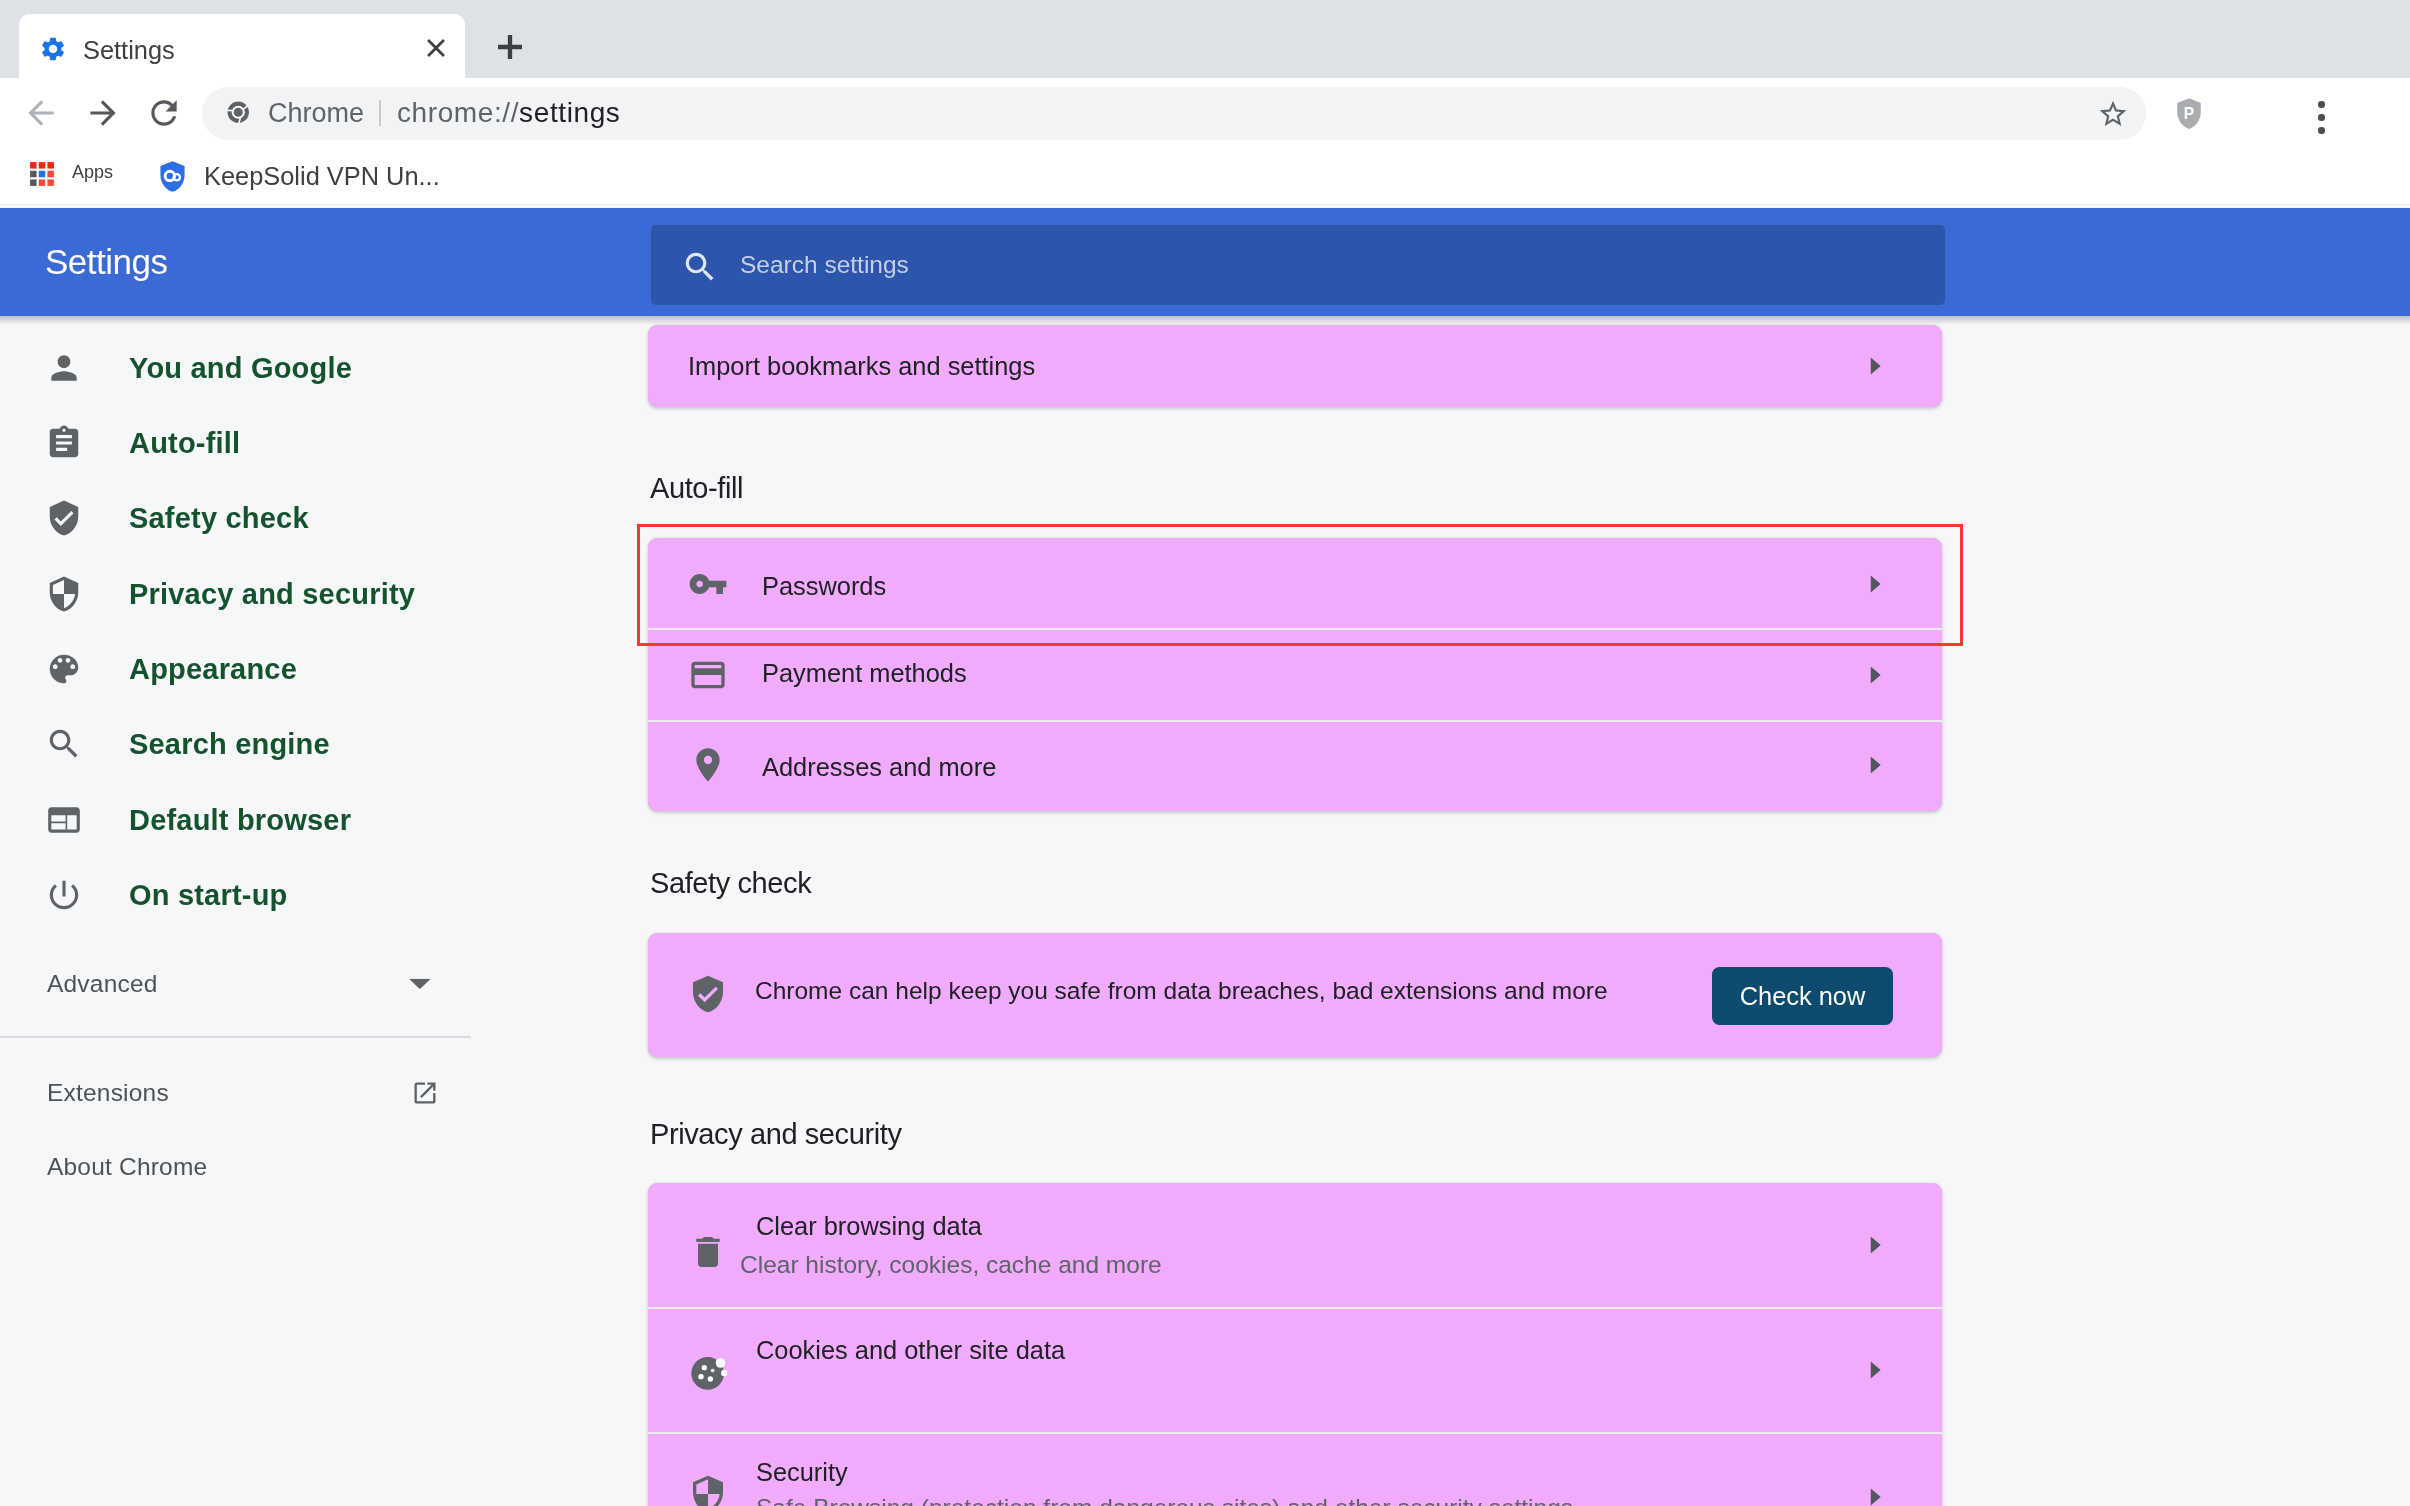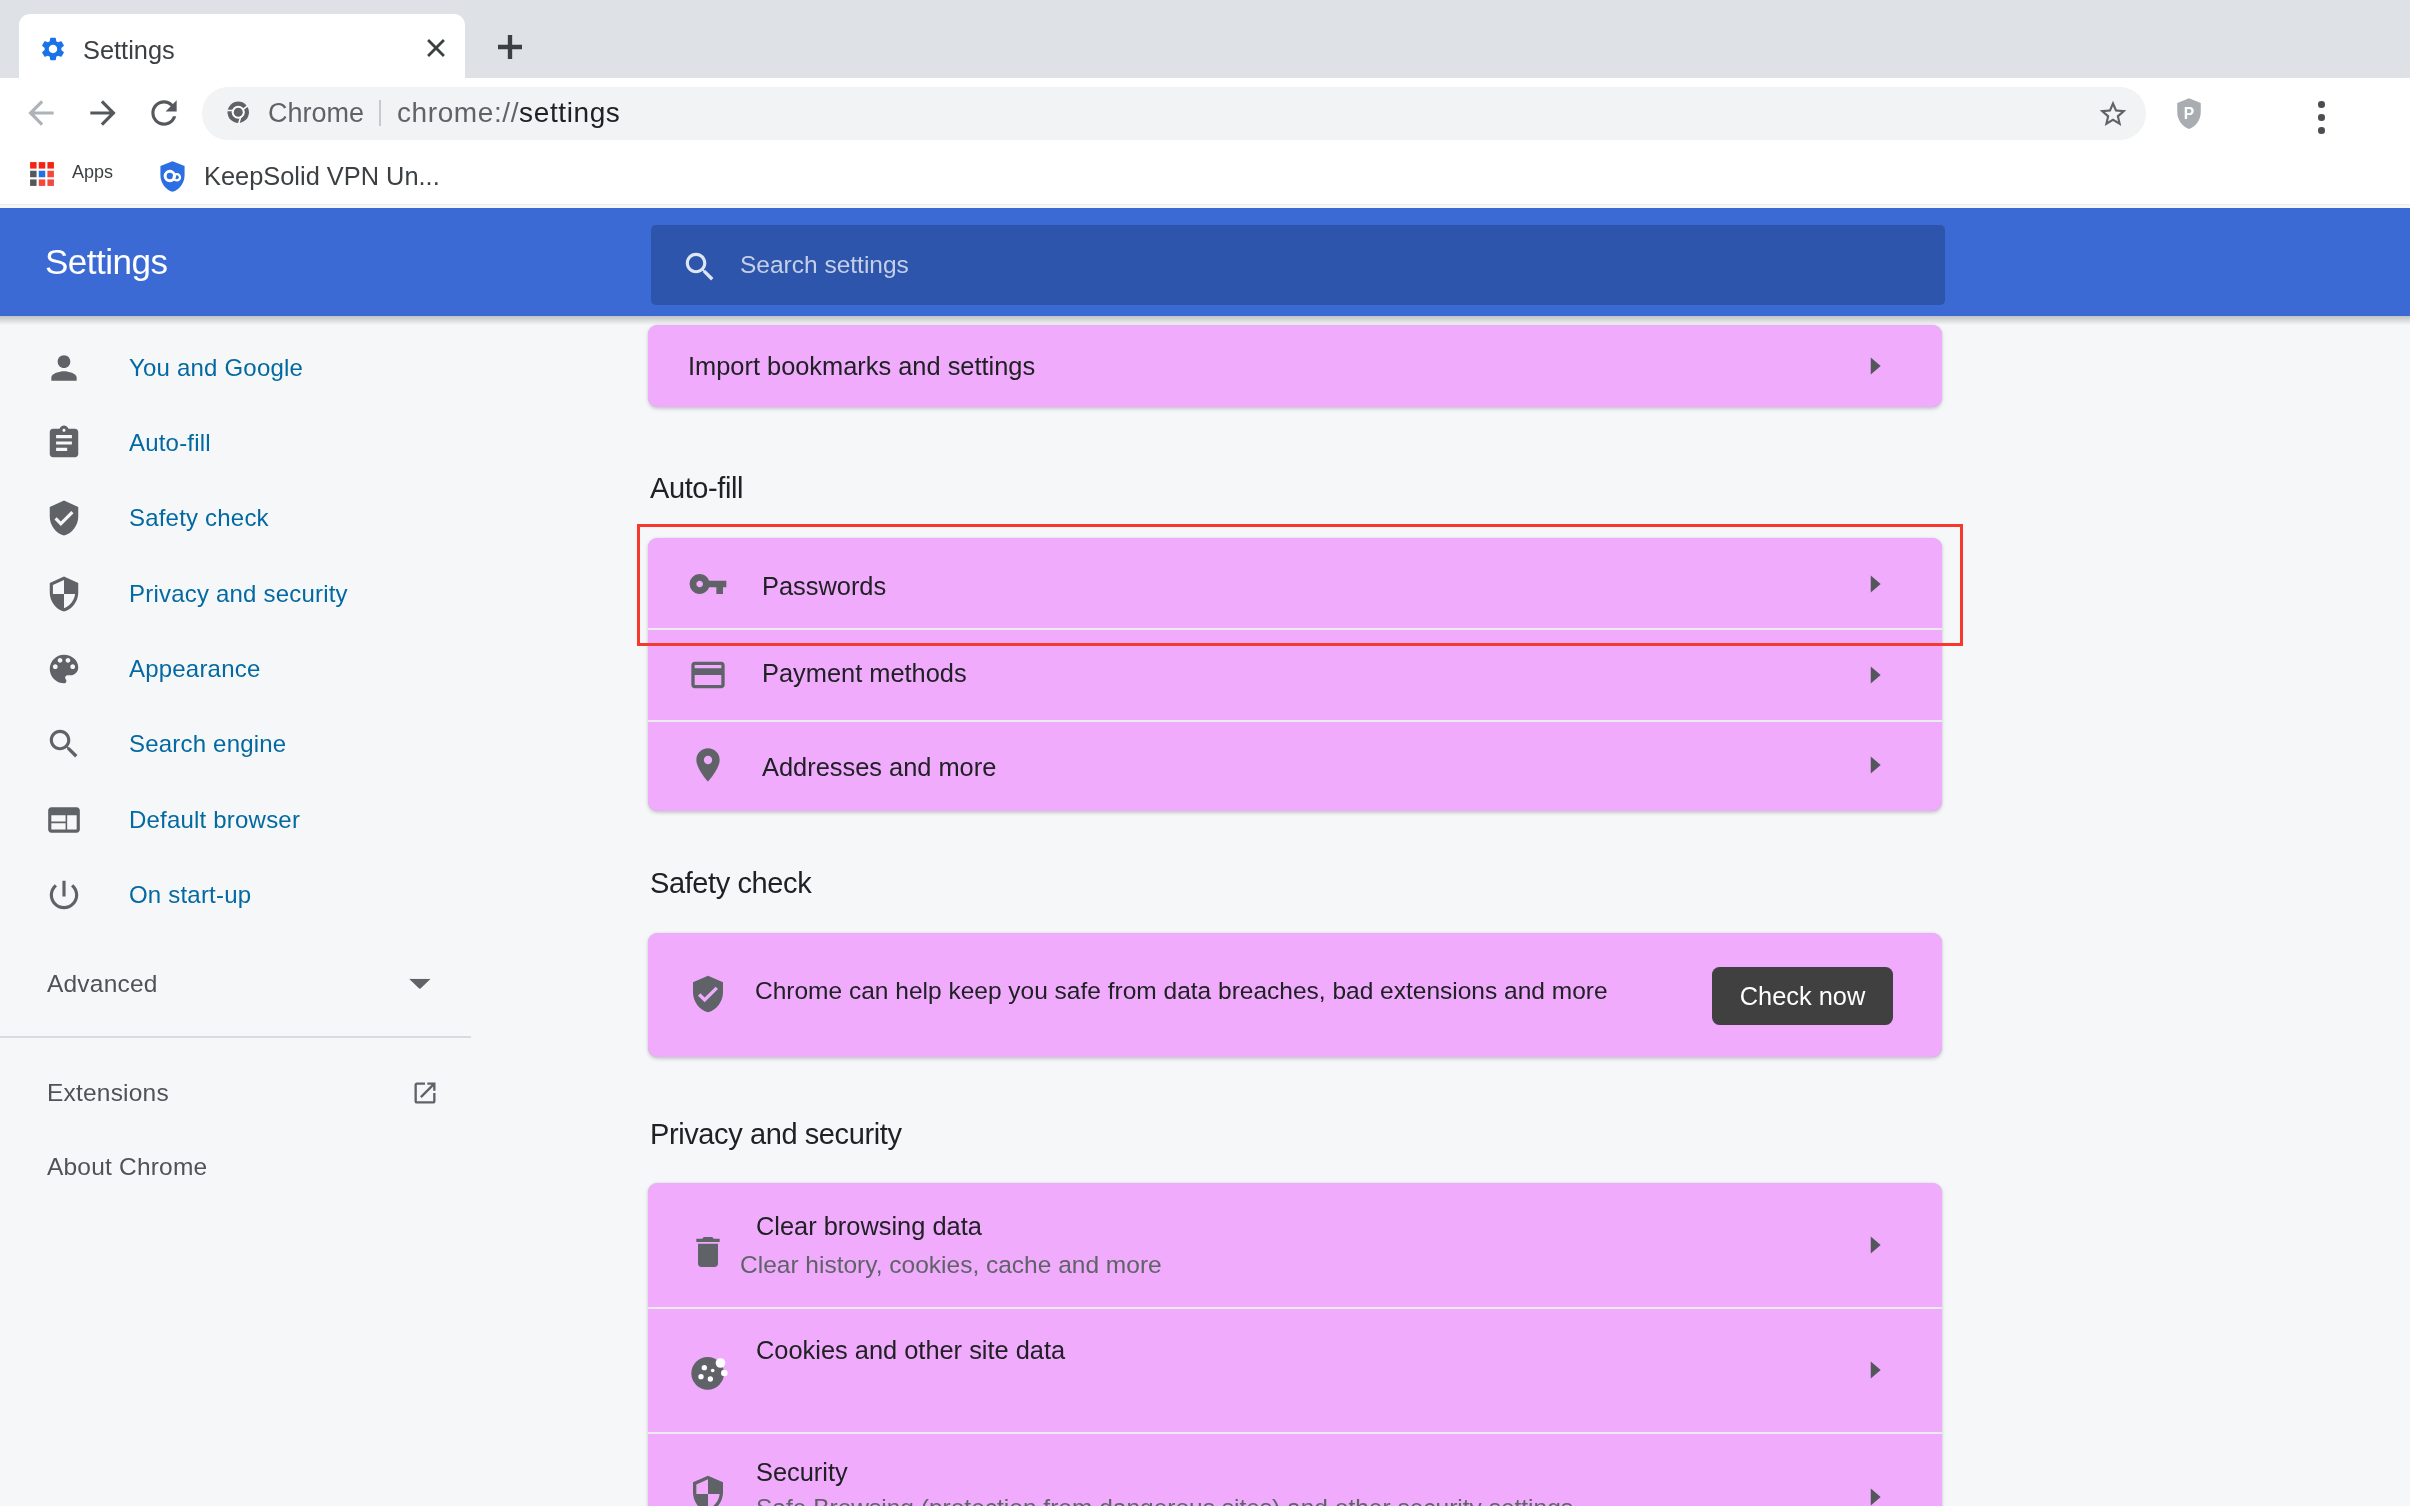"You and Google" .navitem { color: #0369a1 -> #14532d; font-size: 24px -> 29px; font-weight: 400 -> 700 }
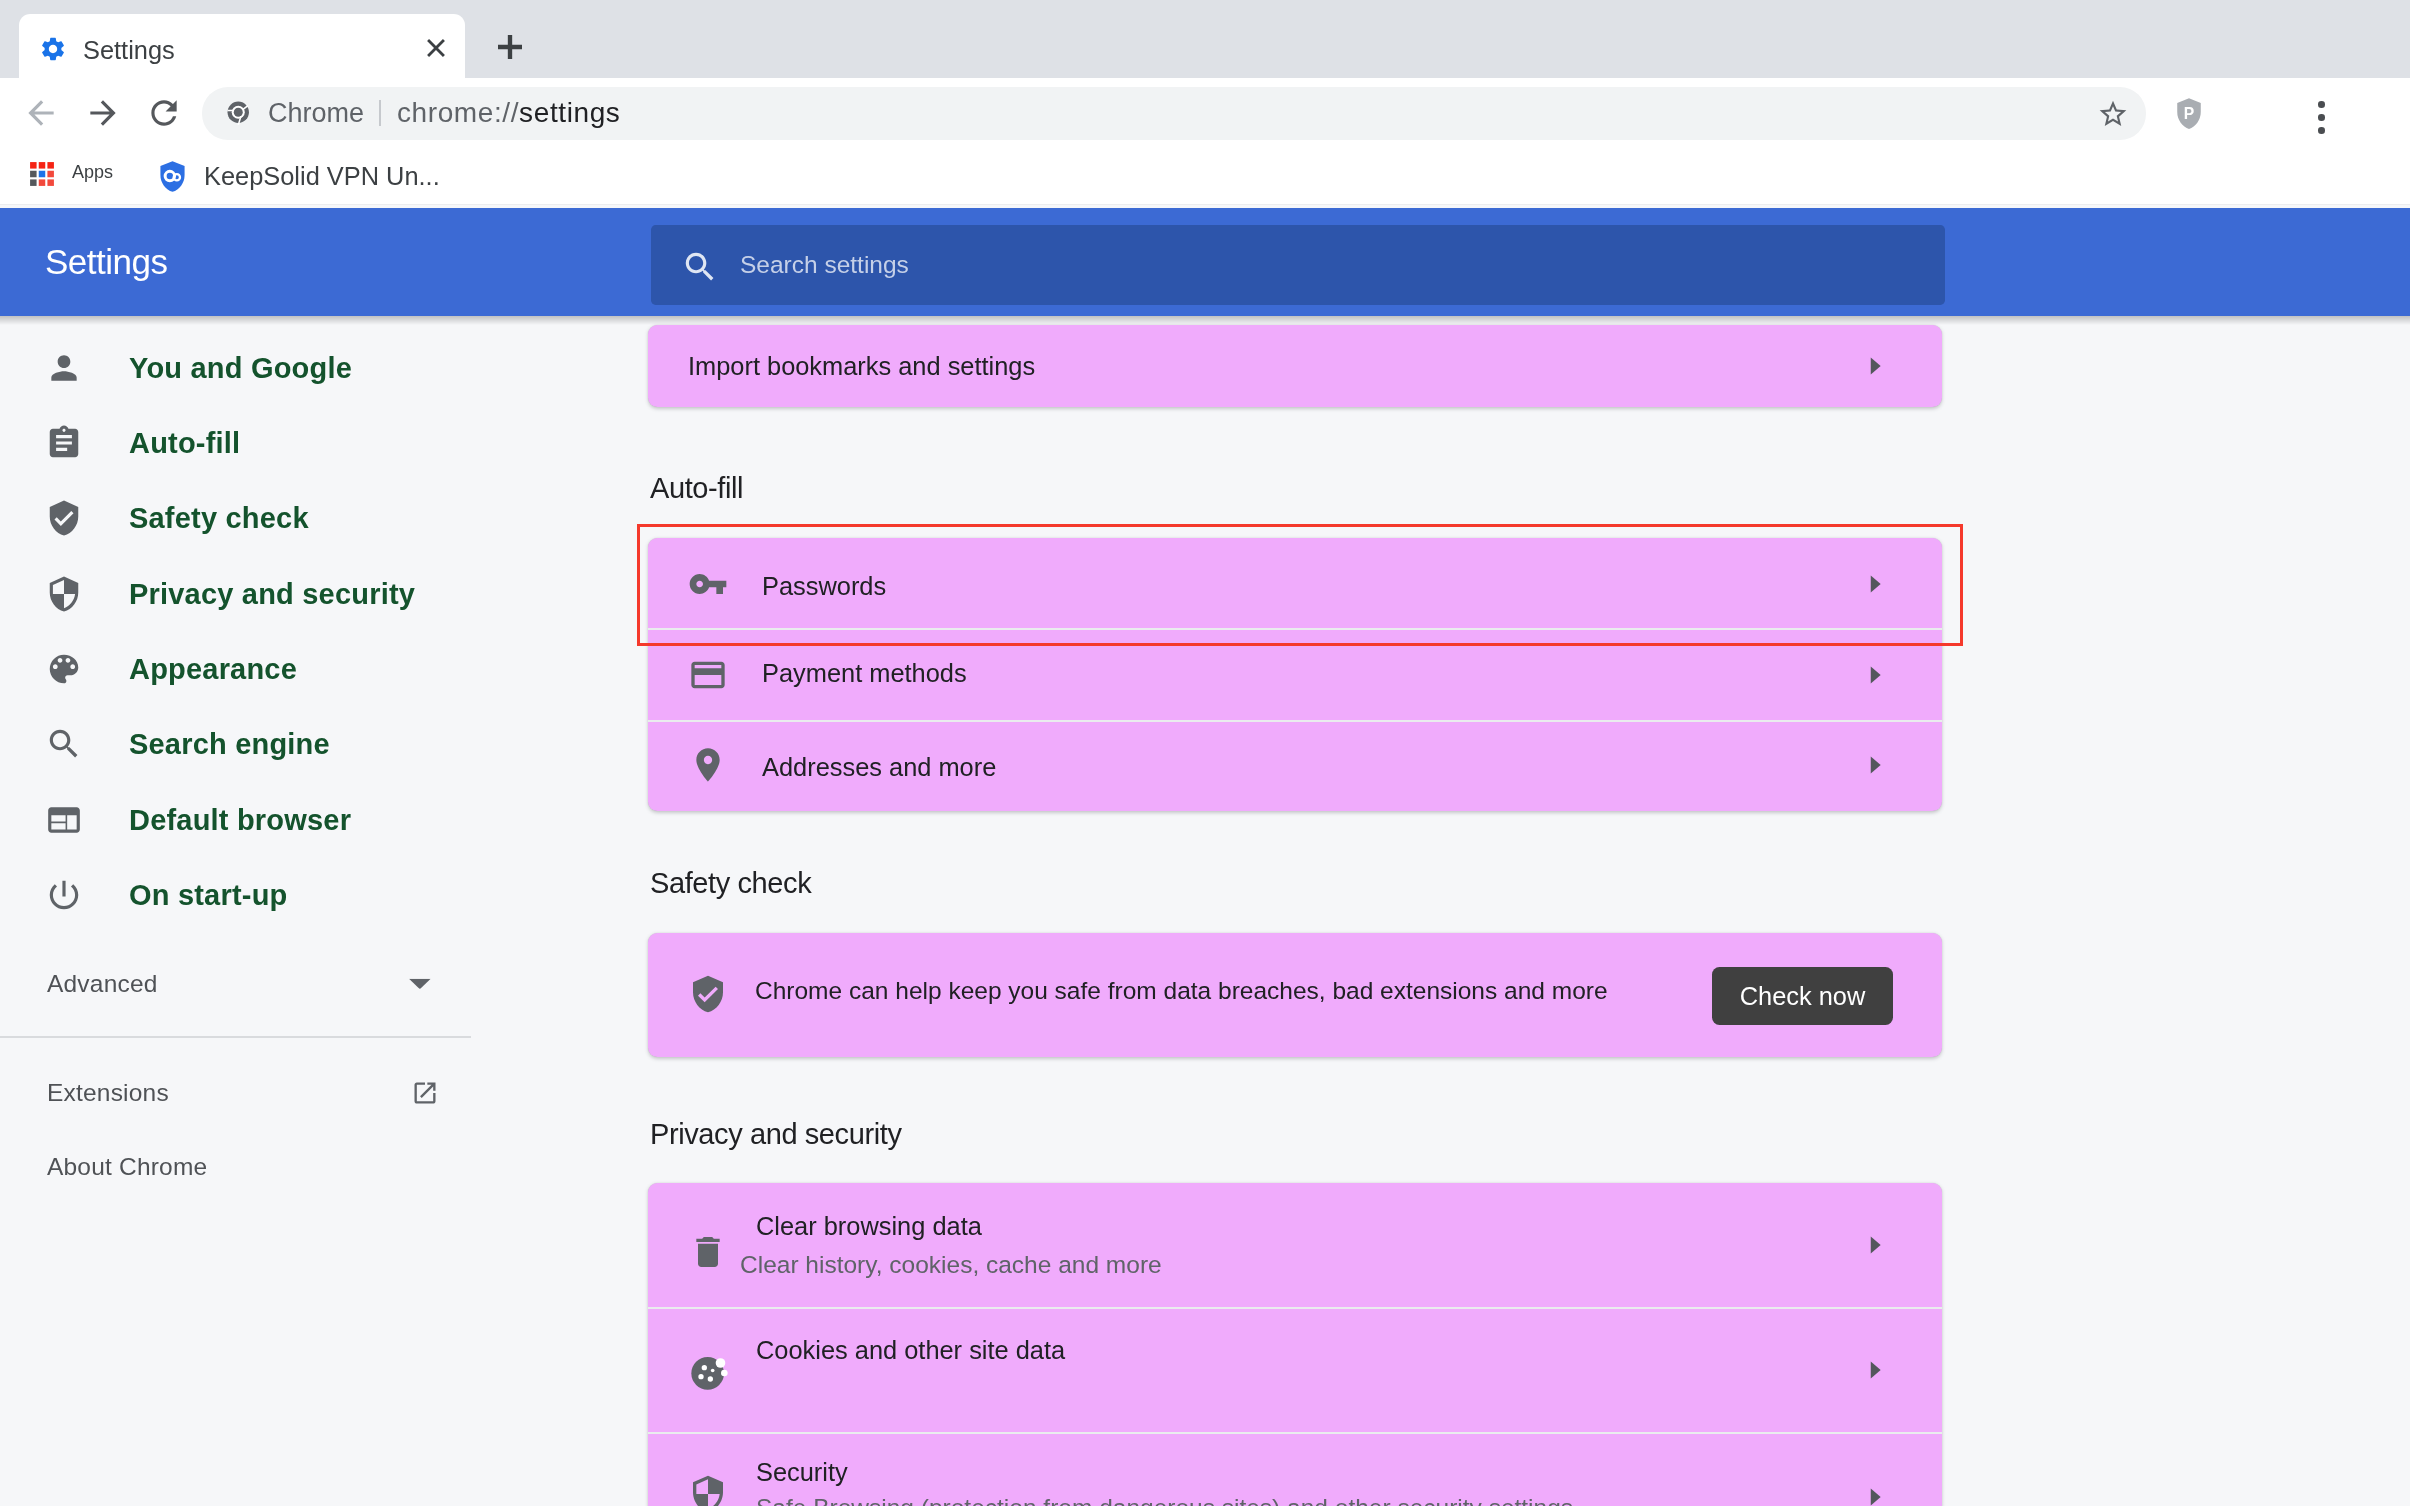"Check now" #checknow { background: #404040 -> #0c4a6e }
